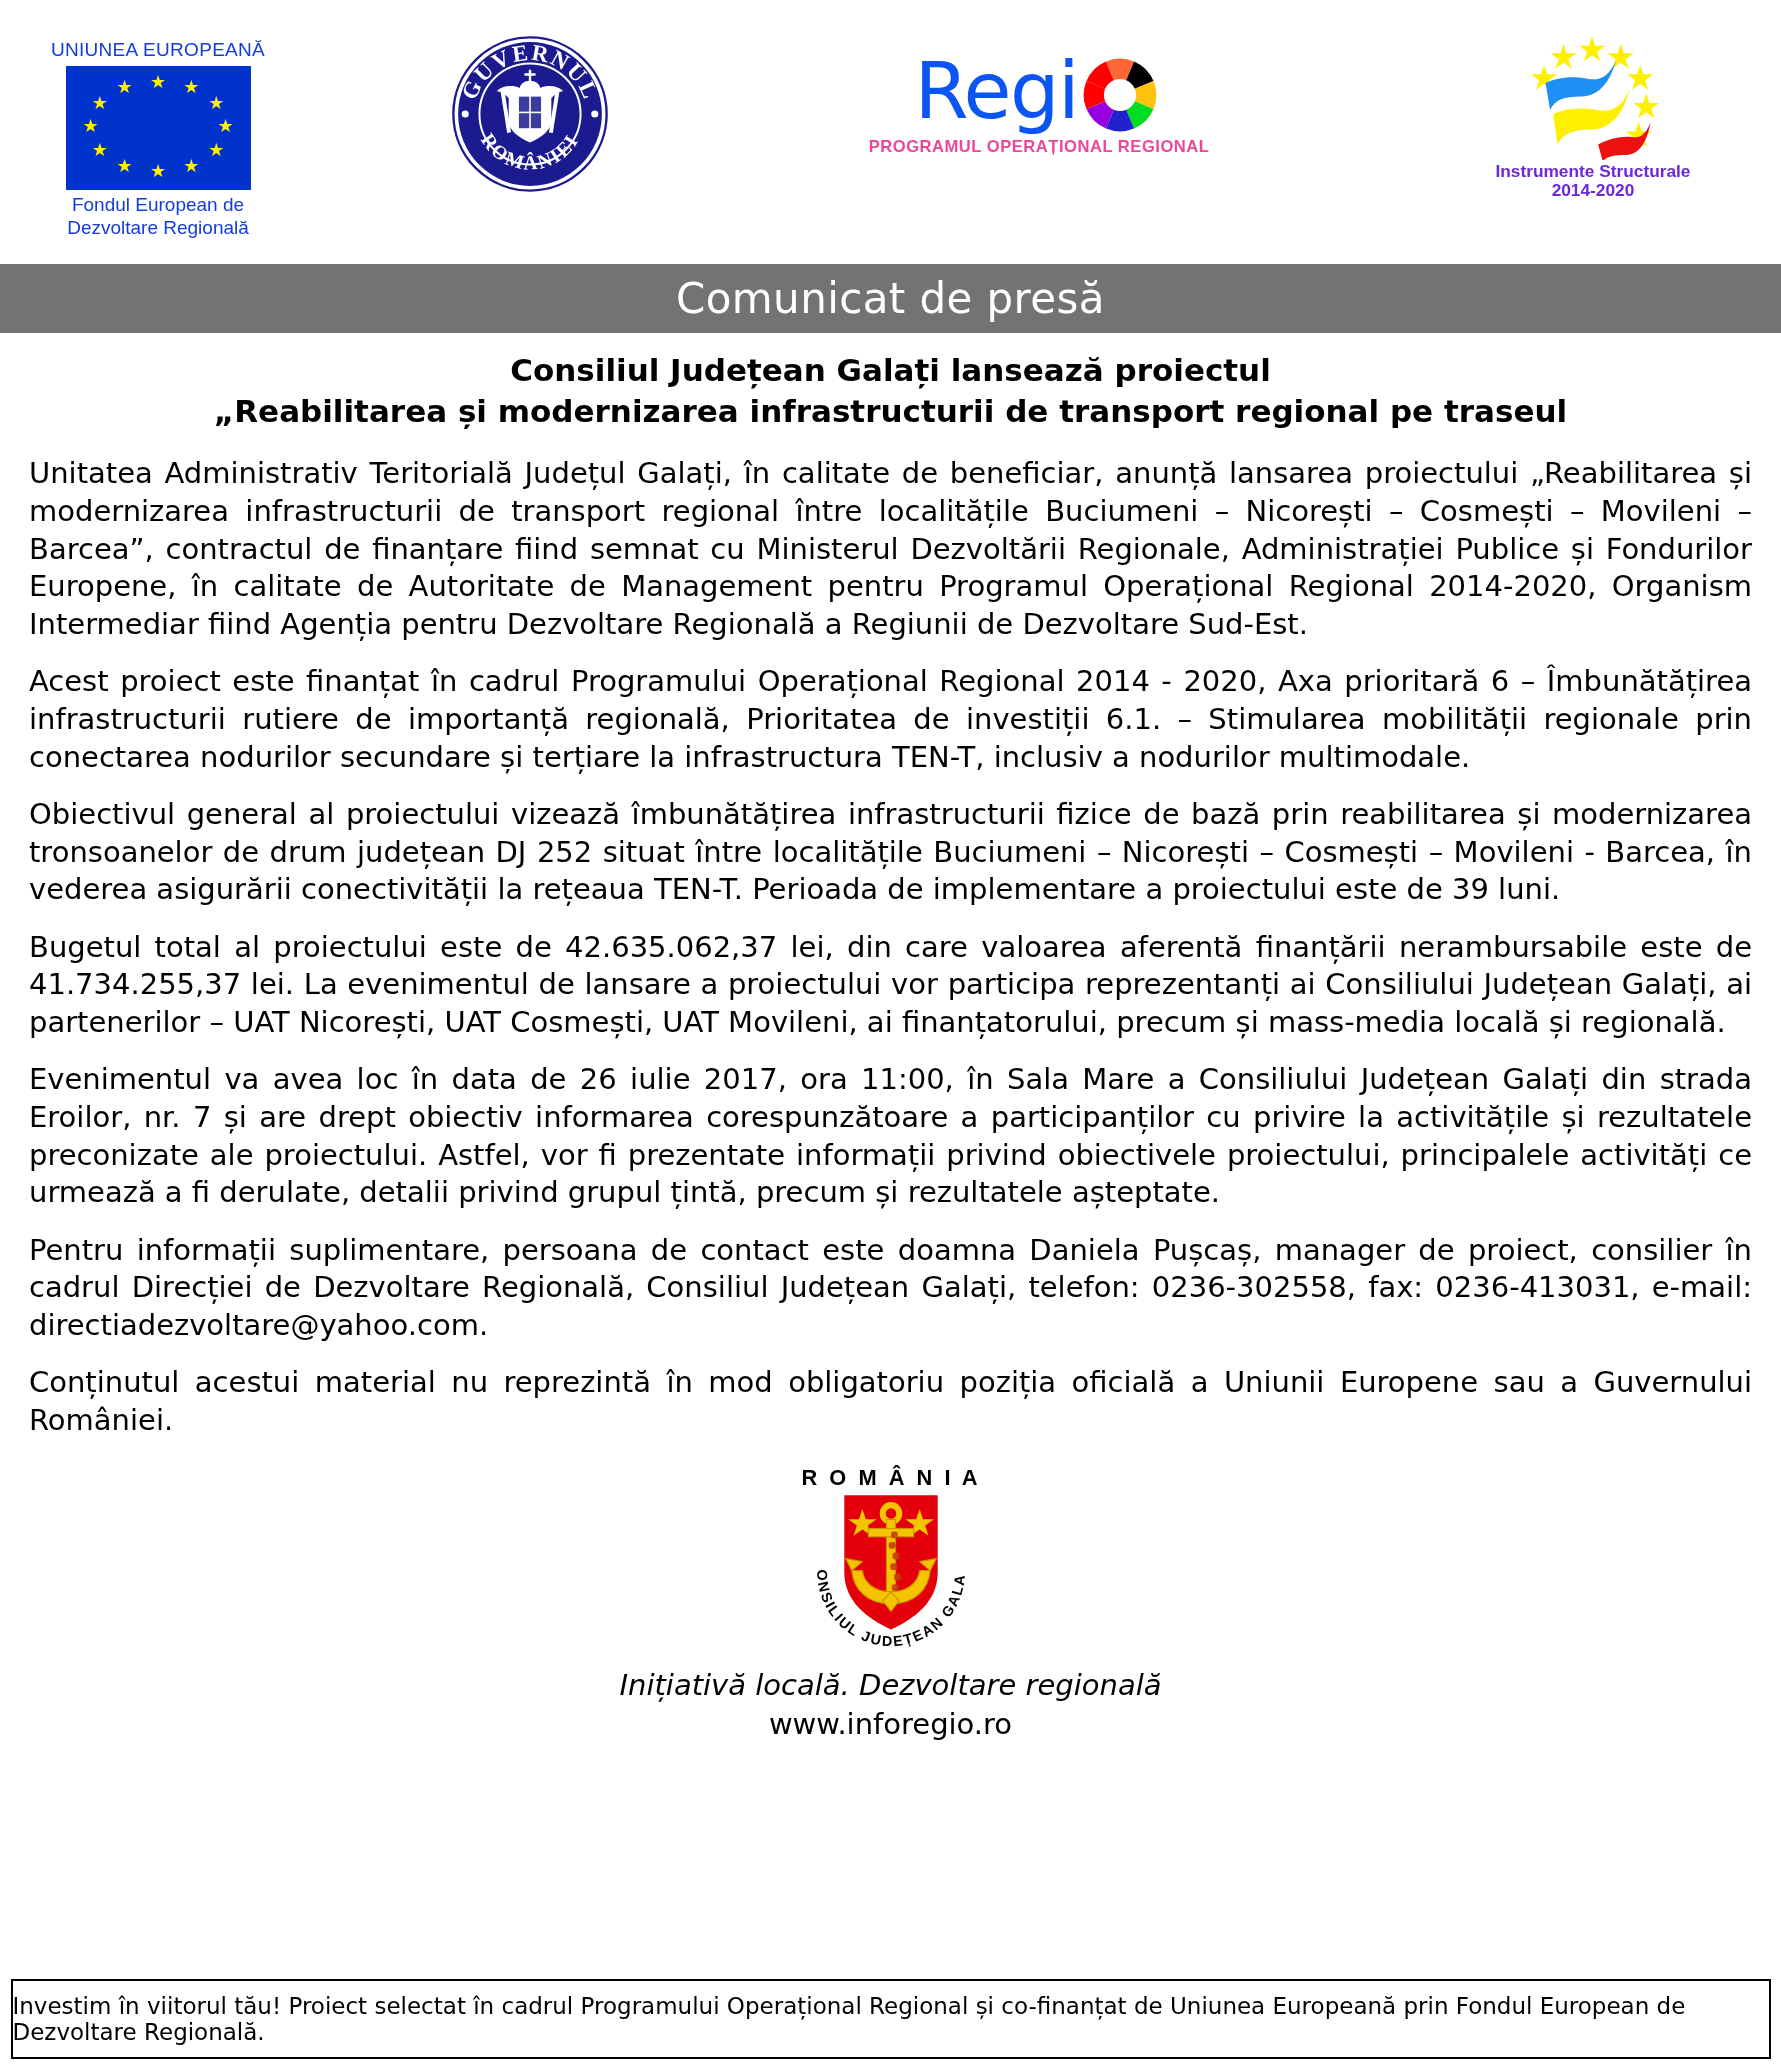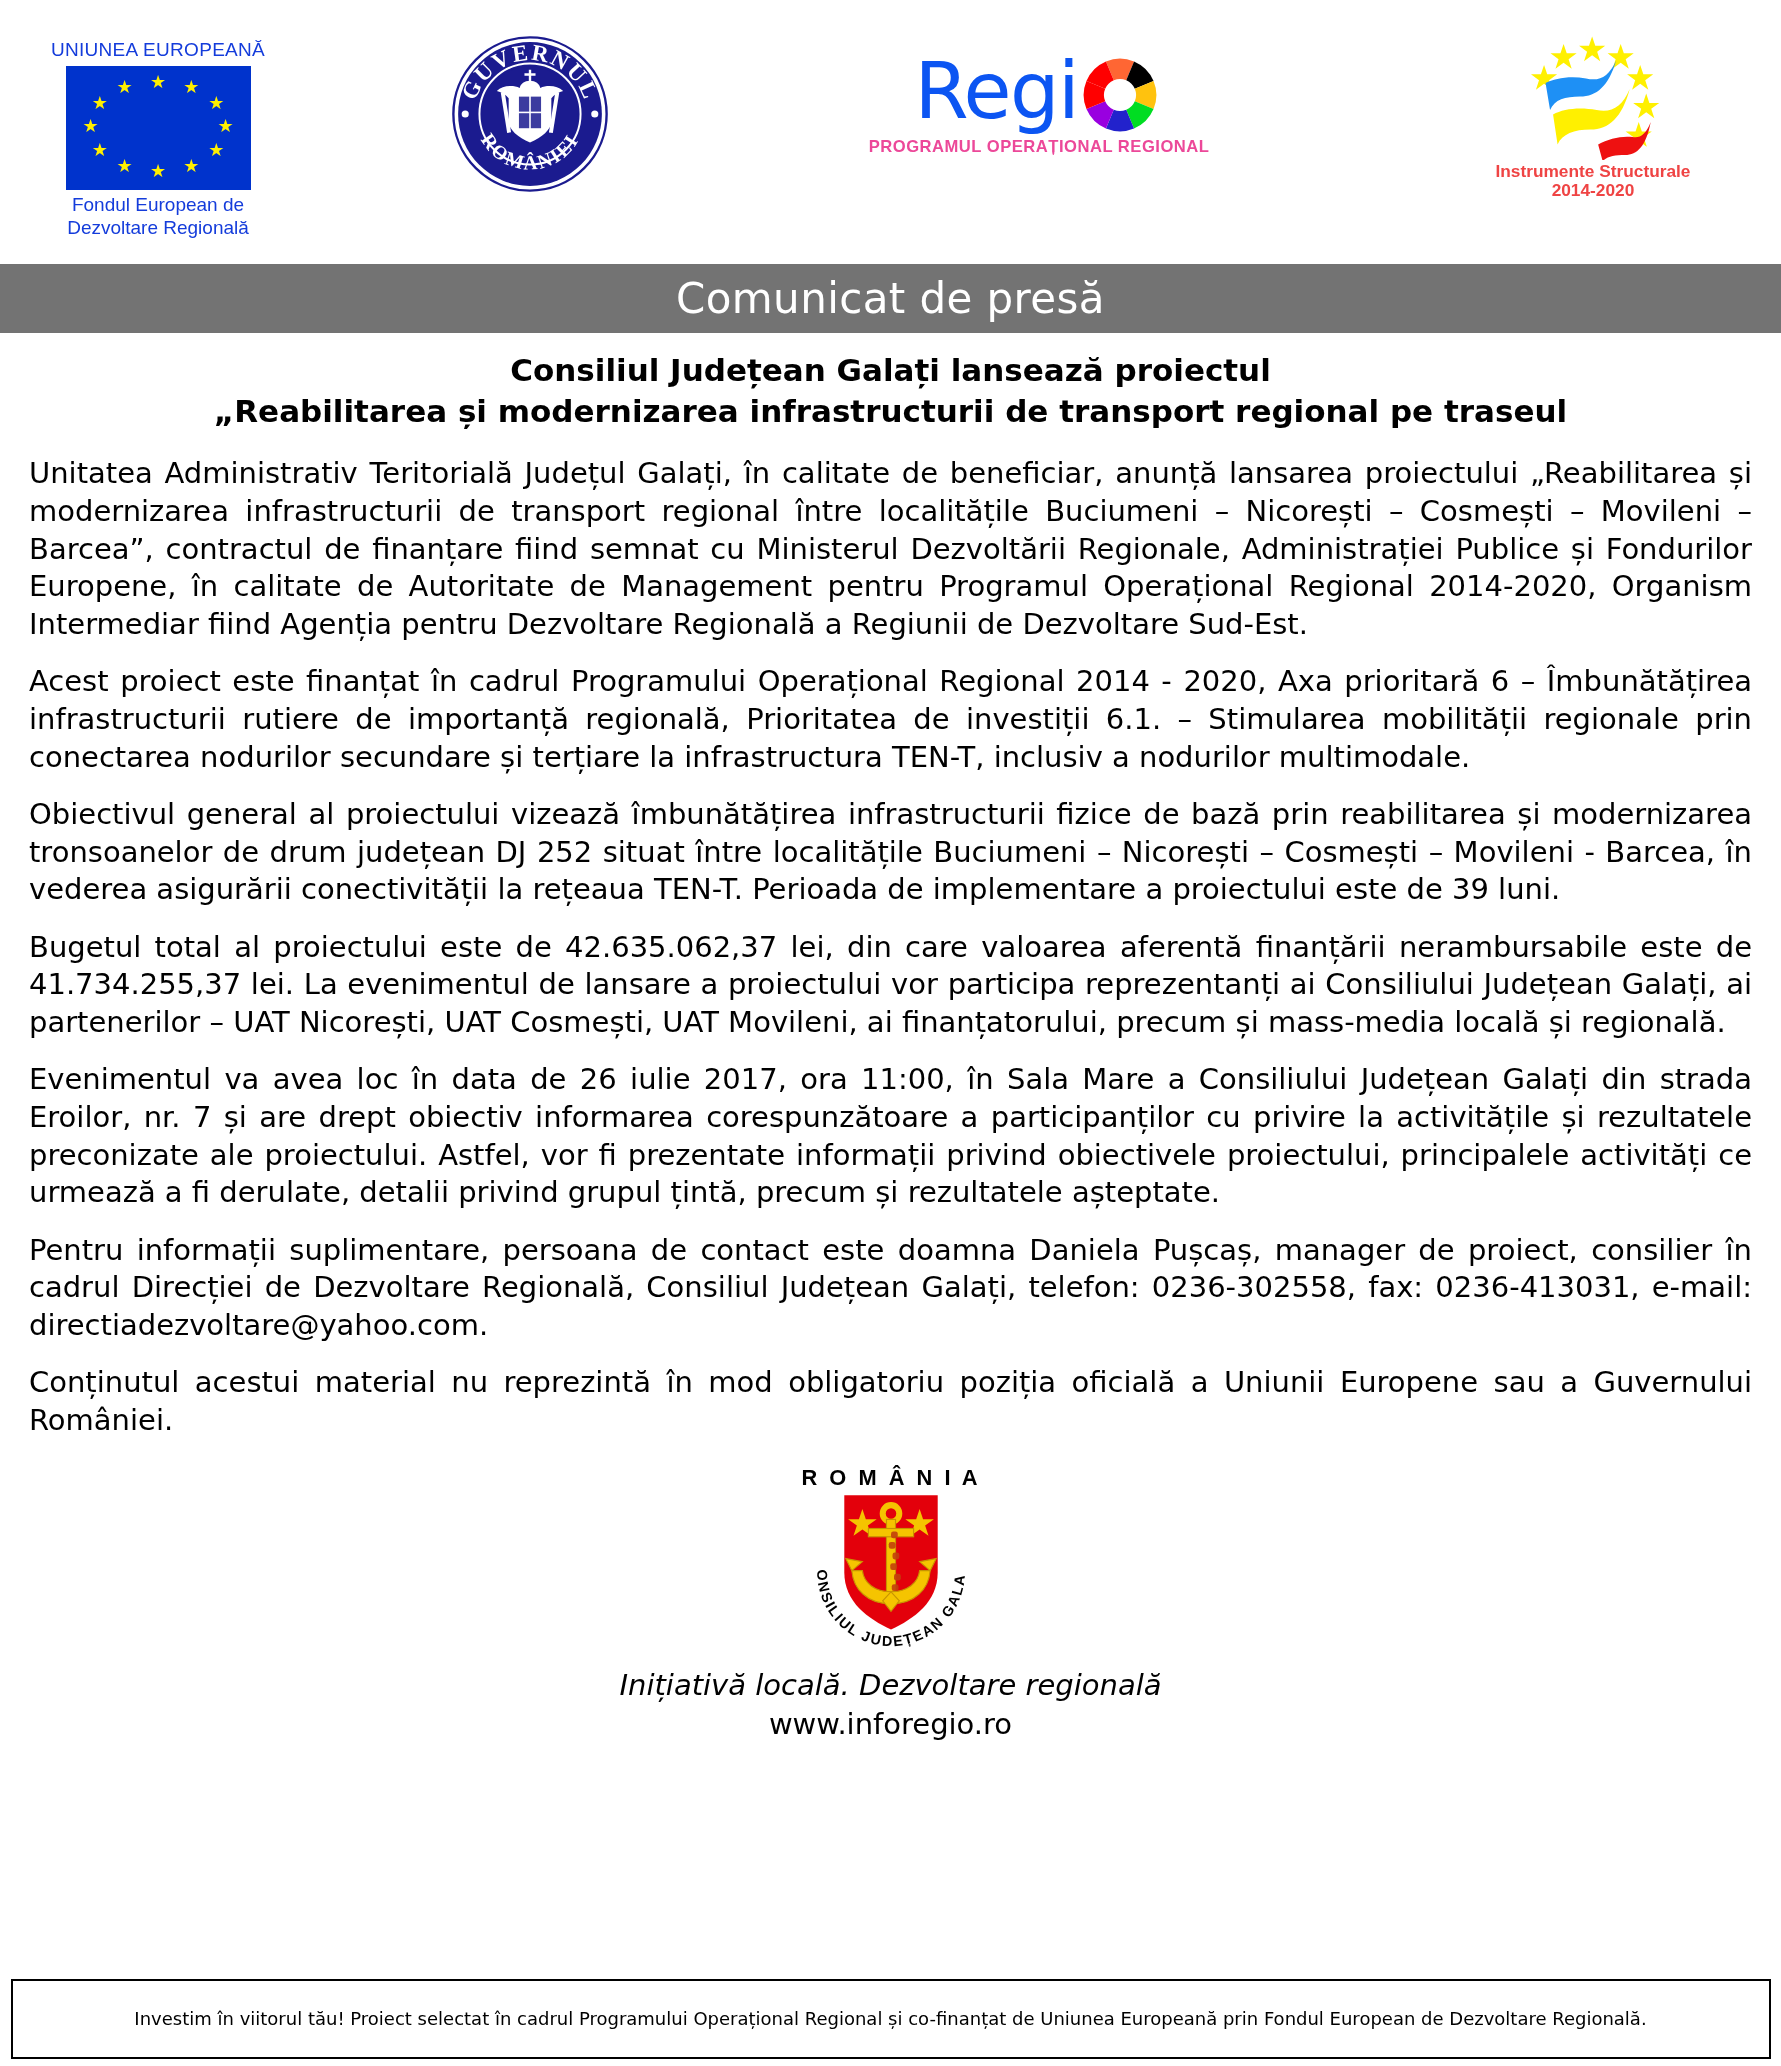"Instrumente Structurale" .is-label { color: #ef4444 -> #6d28d9 }
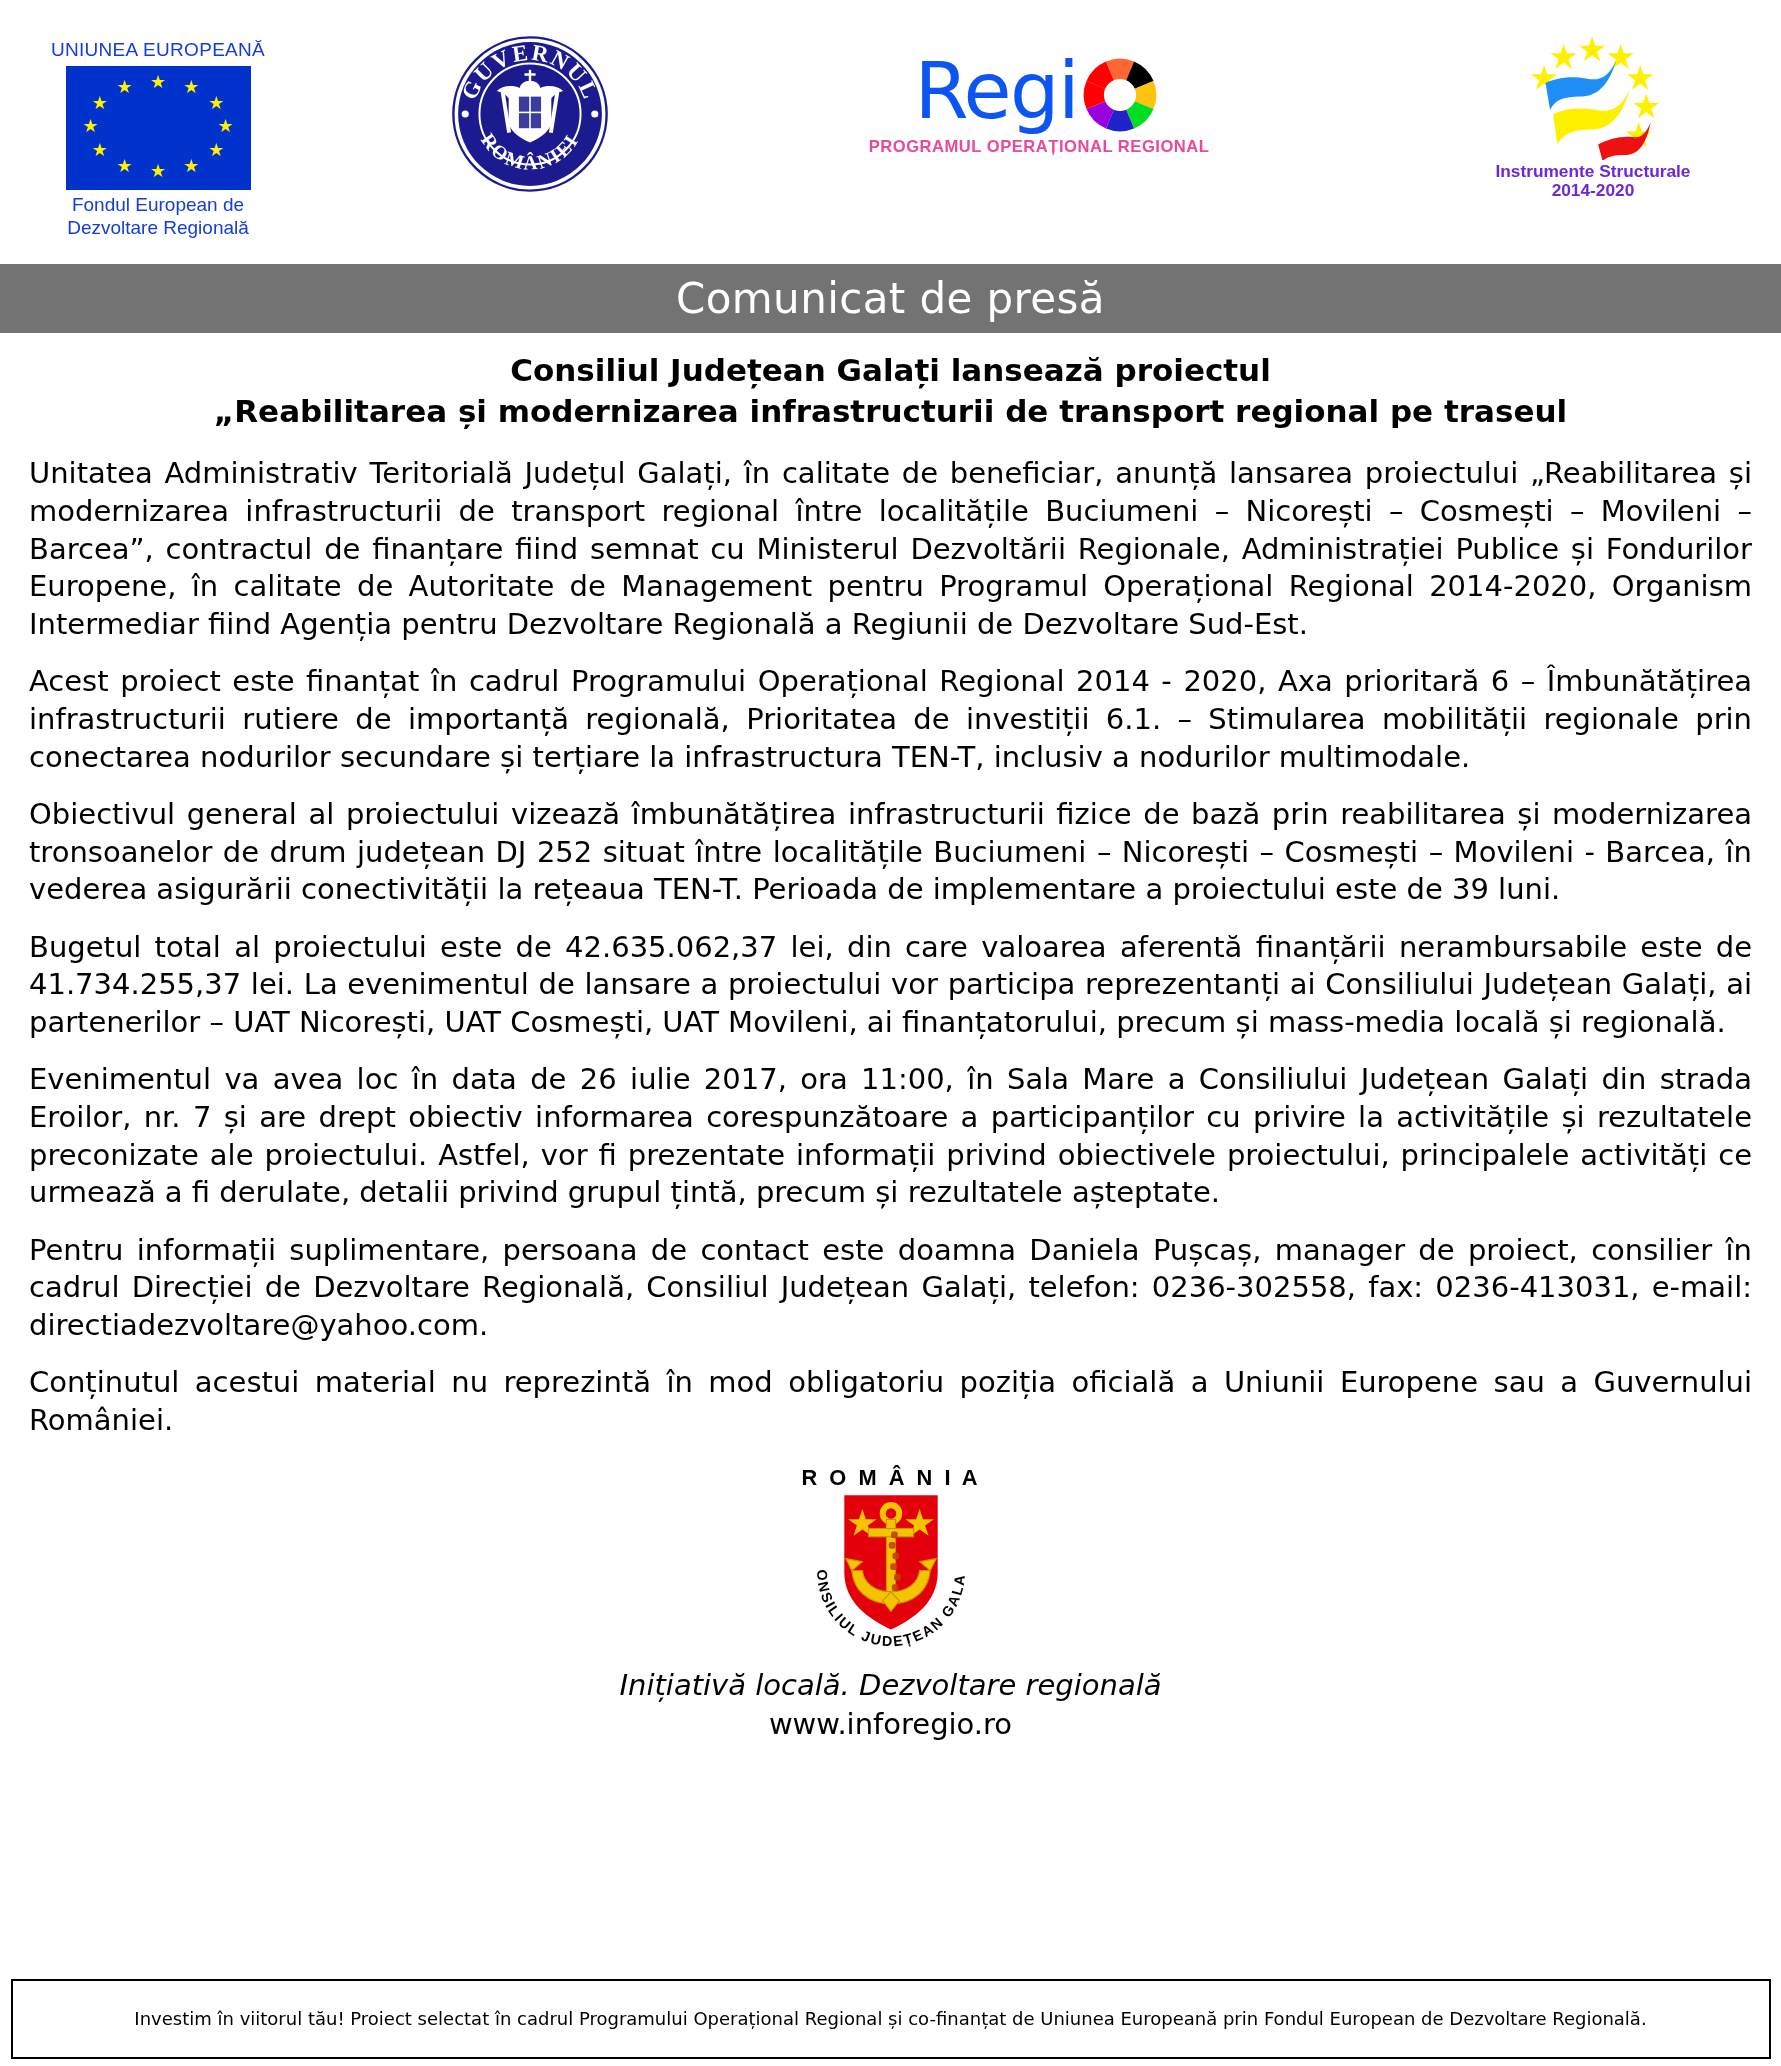"Investim în viitorul tău! Proiect" .footer-text { font-size: 18px -> 23px }
